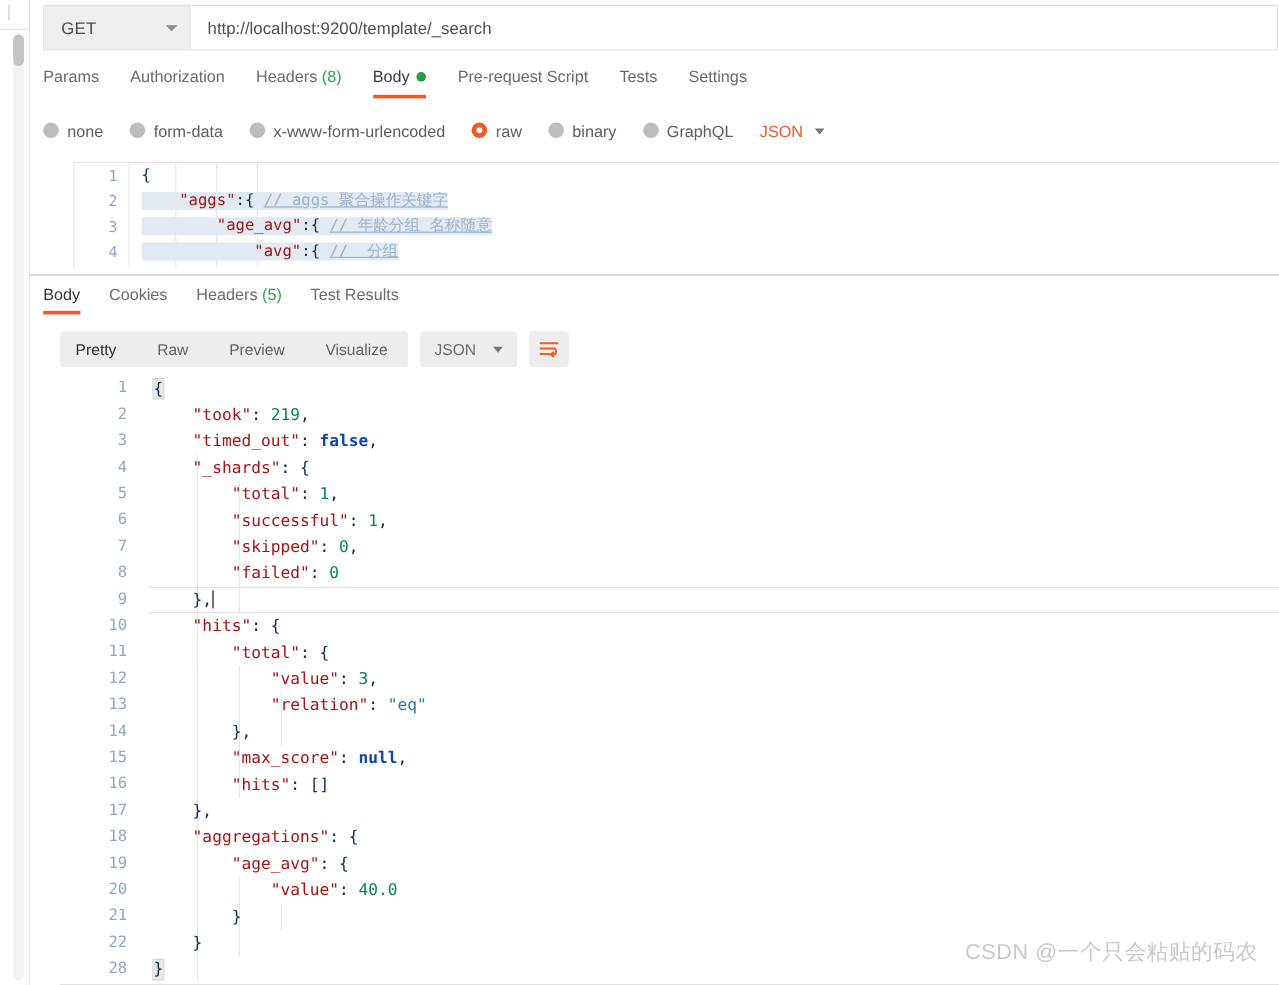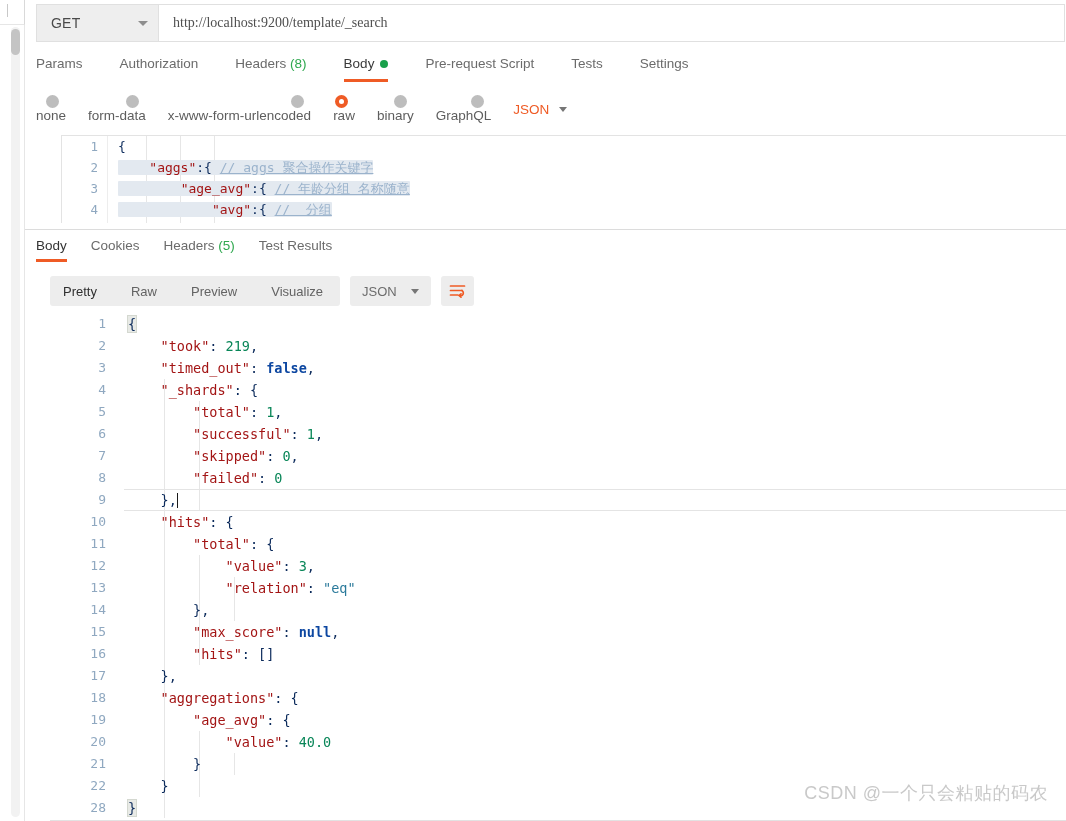"http://localhost:9200/template/_search" .url-input { font-family: Liberation Serif, serif -> none }
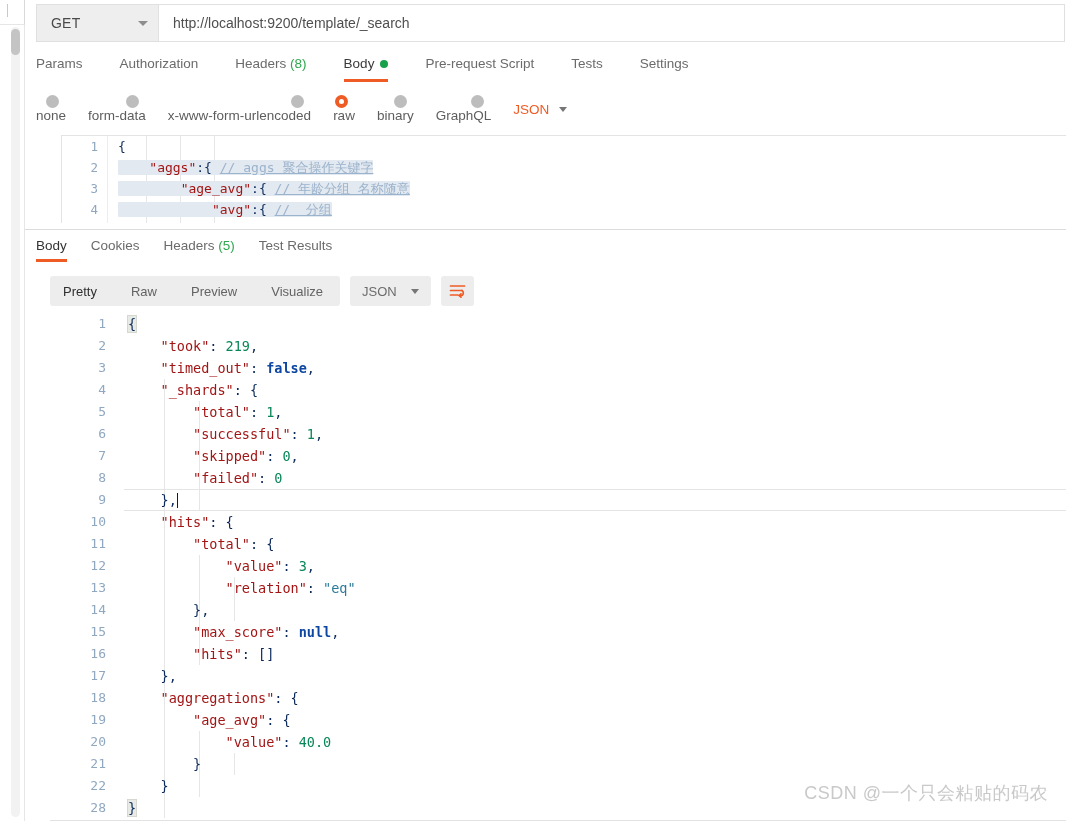"Params" .req-tabs { gap: 11px -> 0 }
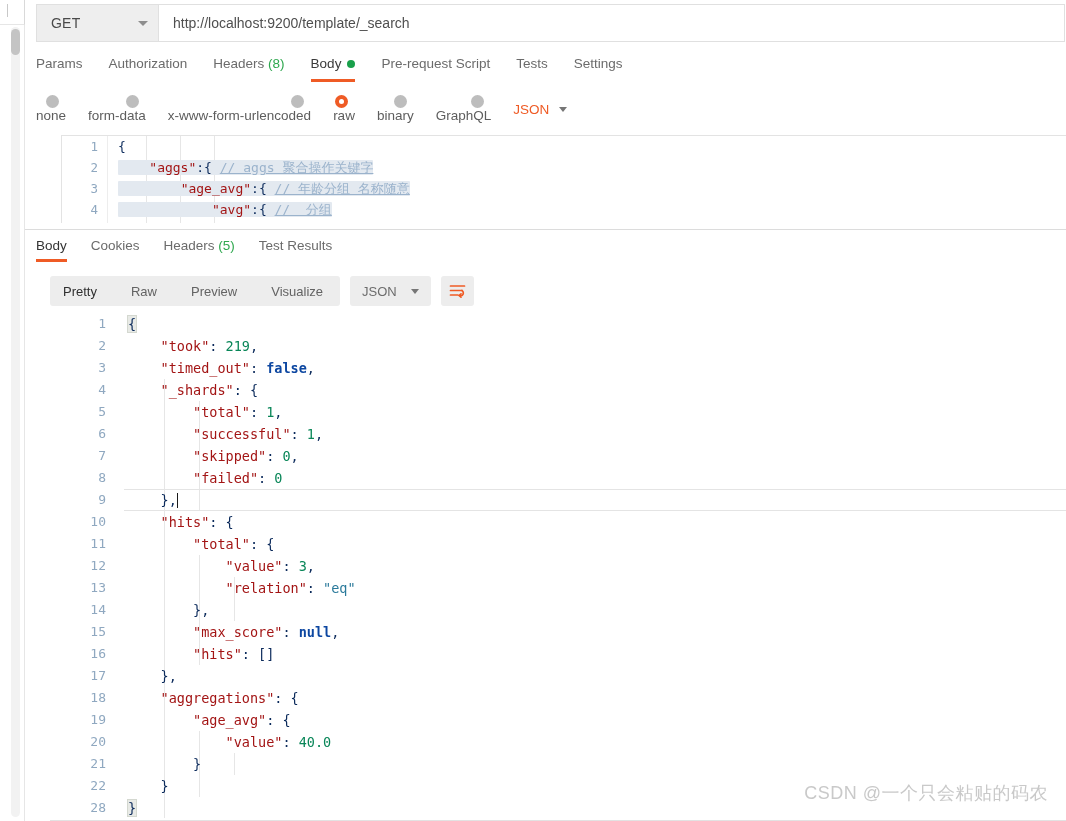"none" .bt-item { align-items: flex-end -> flex-start; flex-direction: column -> none }
